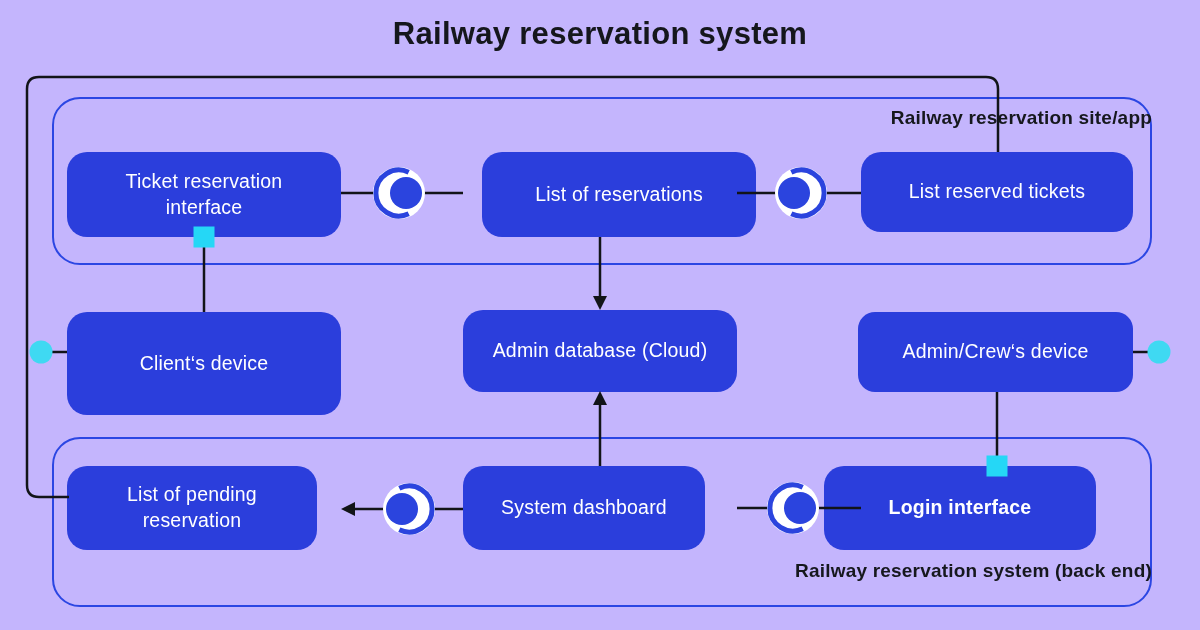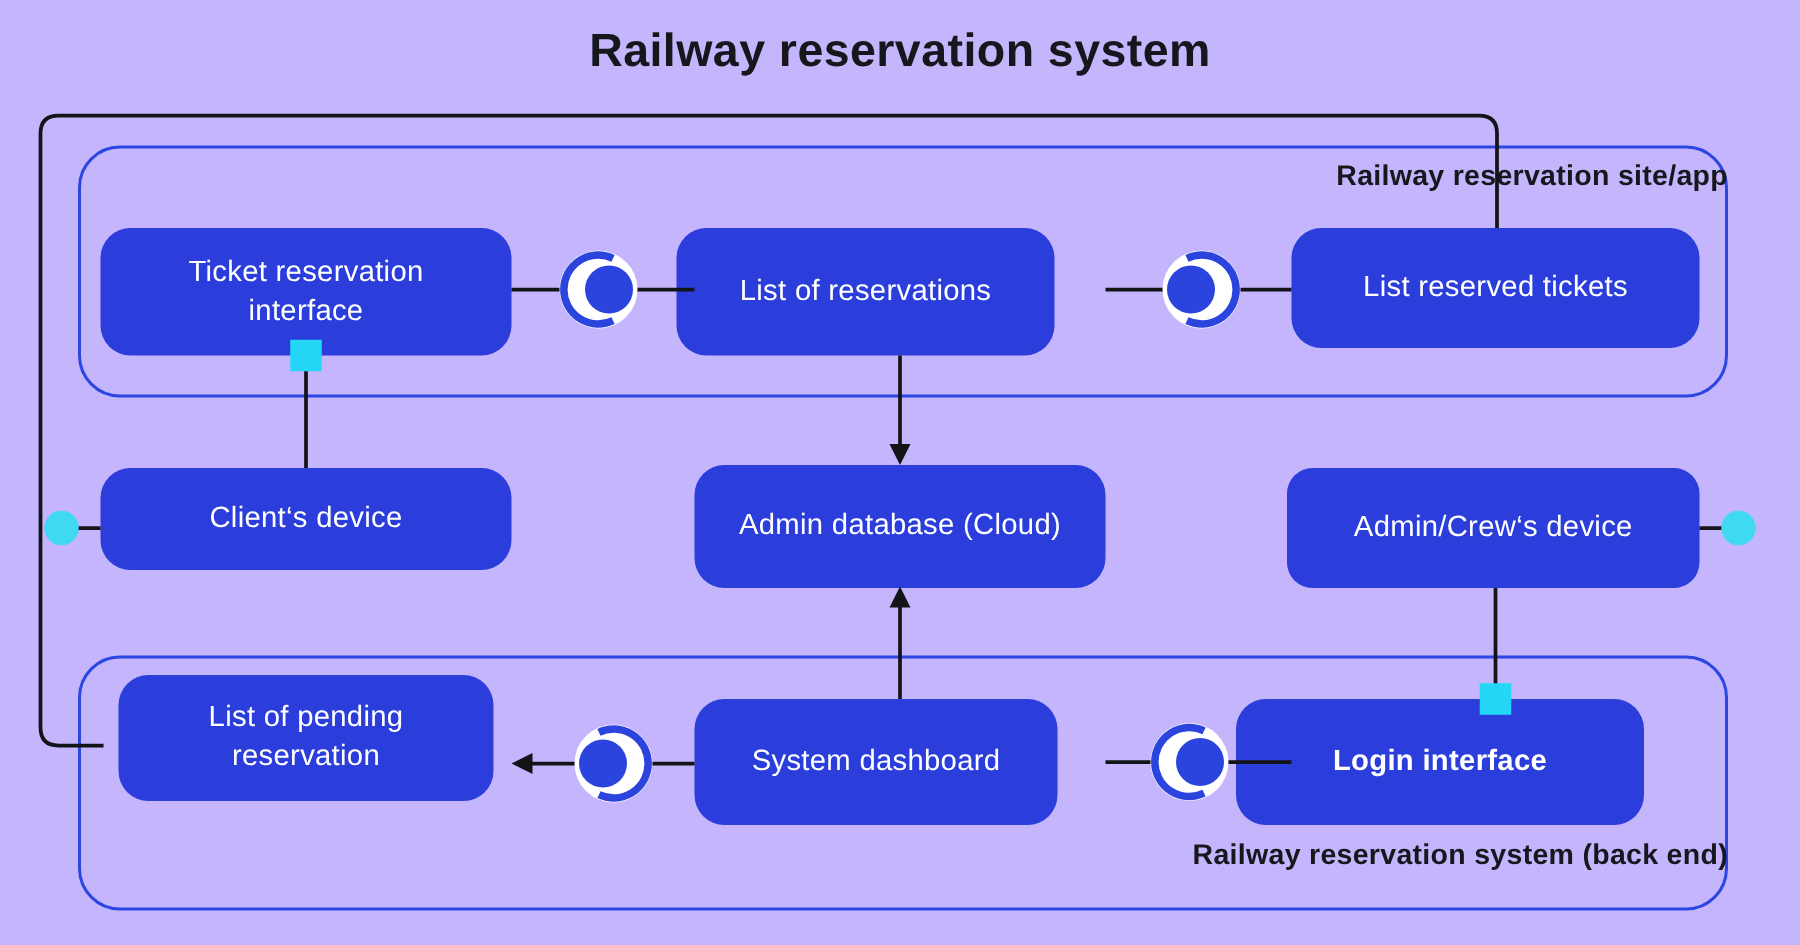"List of reservations" .n-listres { left: 451px -> 482px; width: 252px -> 274px }
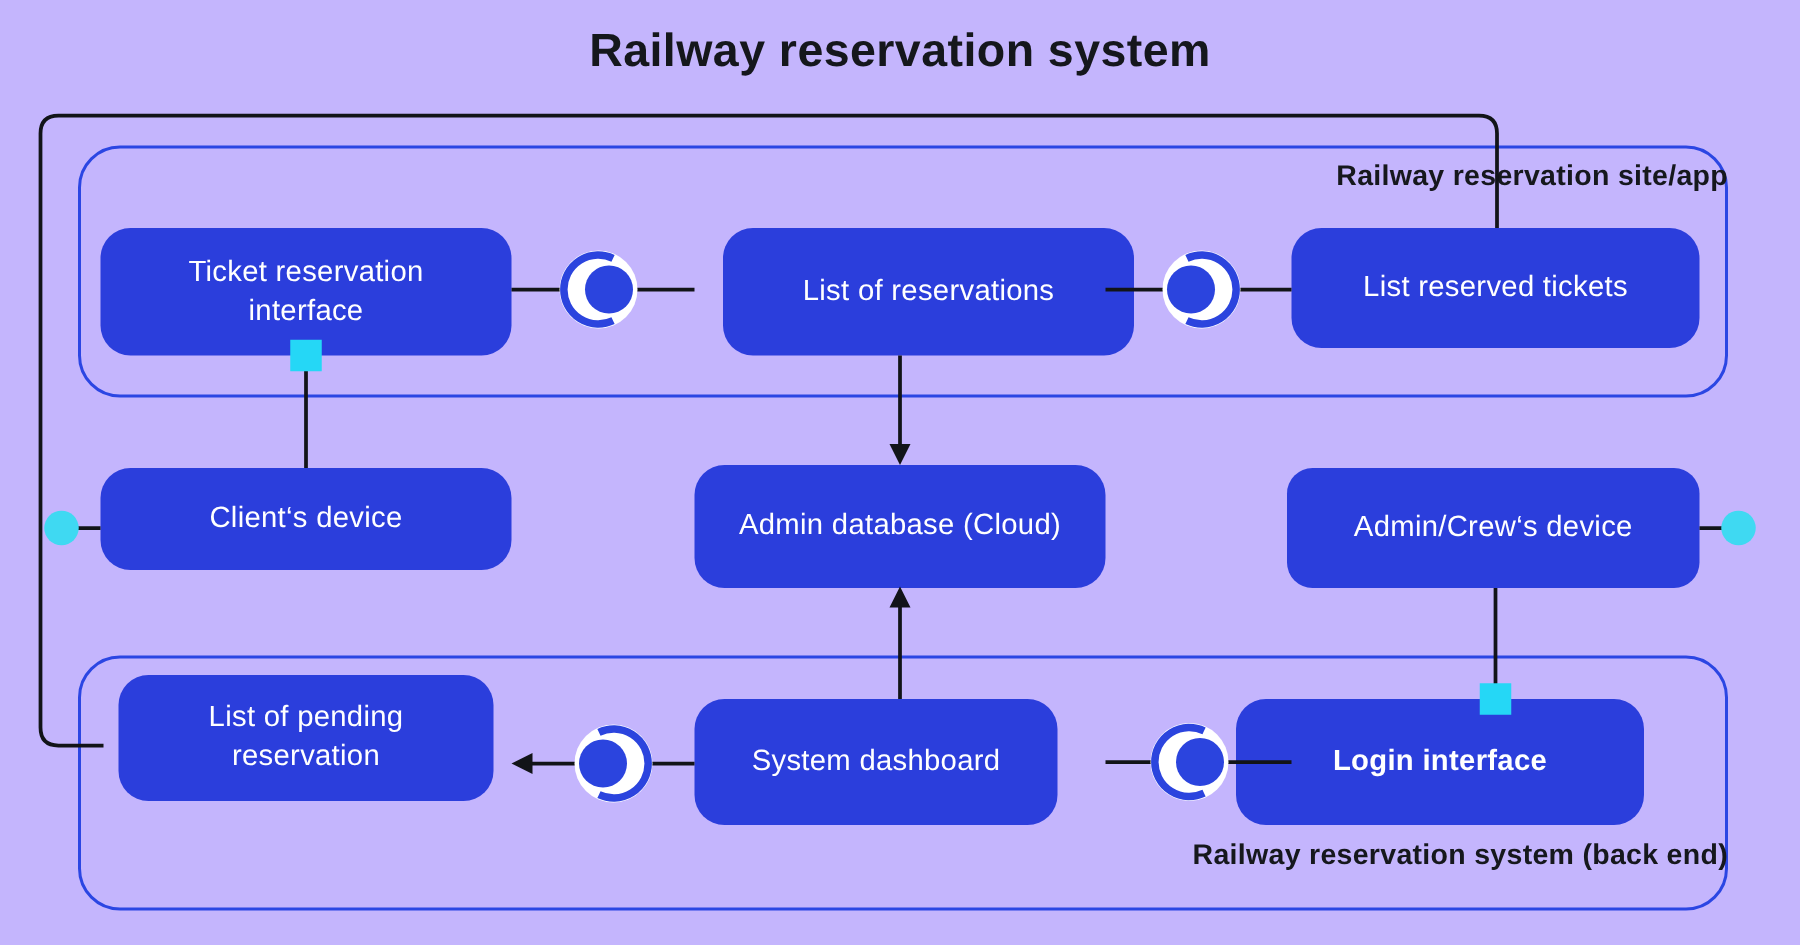"Client‘s device" .n-client { height: 68px -> 103px }
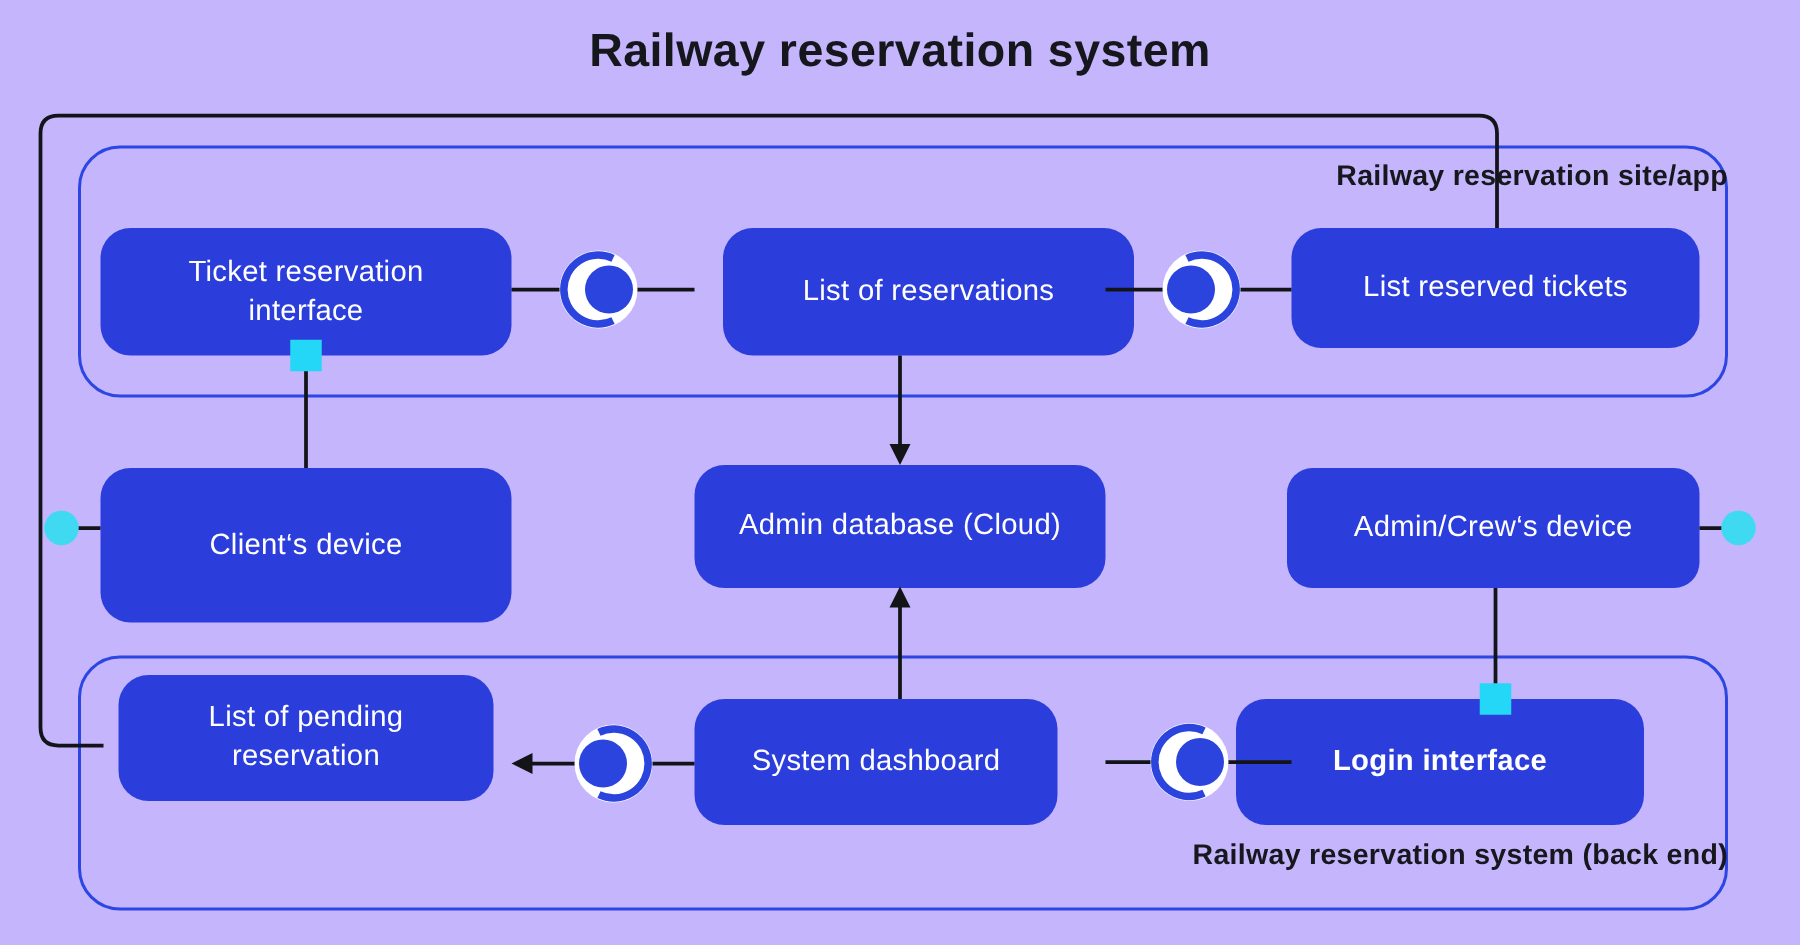"List of pending reservation" .n-pending { margin-left: 12px -> none; top: 450px -> 466px }
